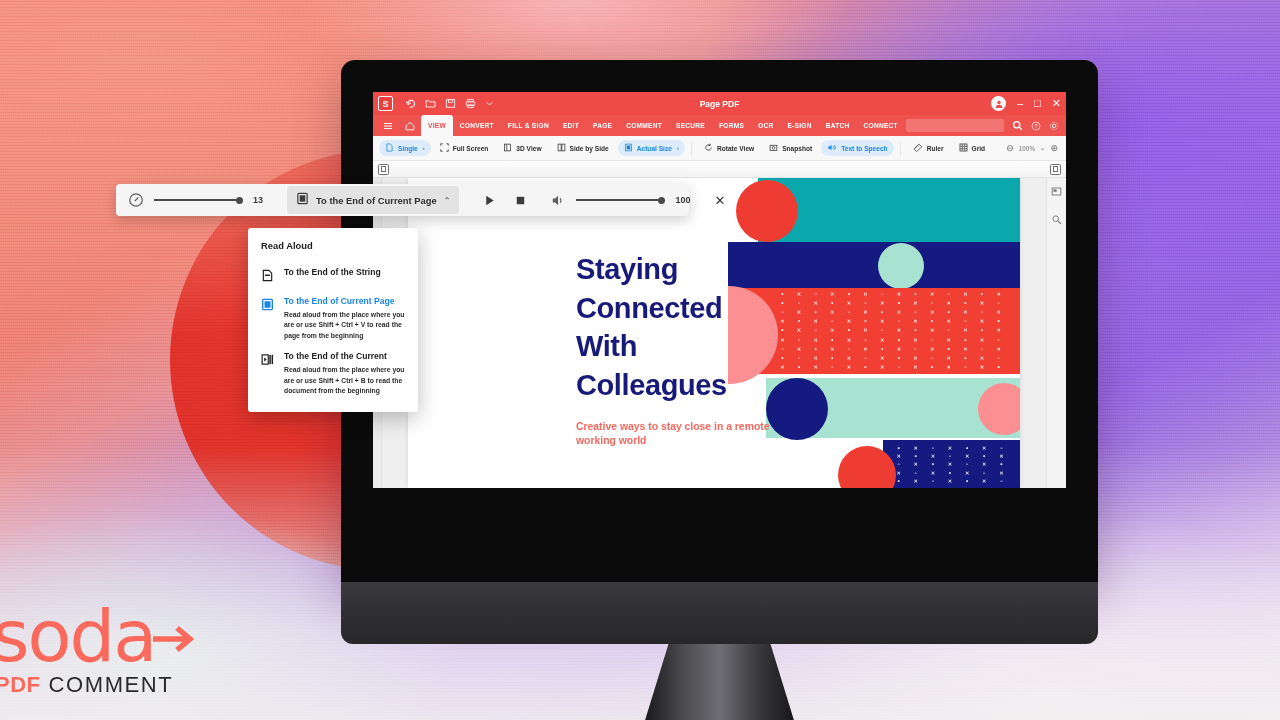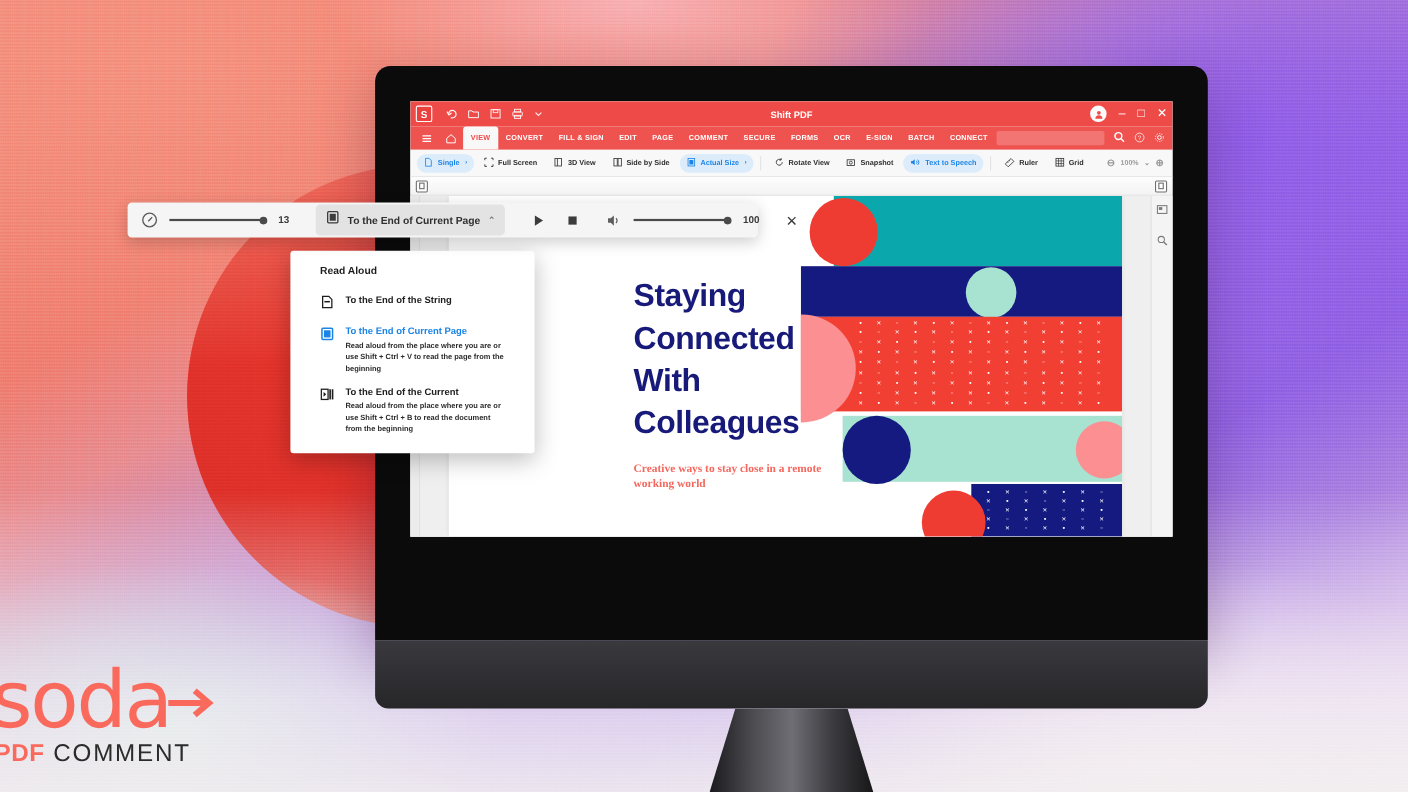"Shift PDF" div.tb-title { text: Shift -> Page }
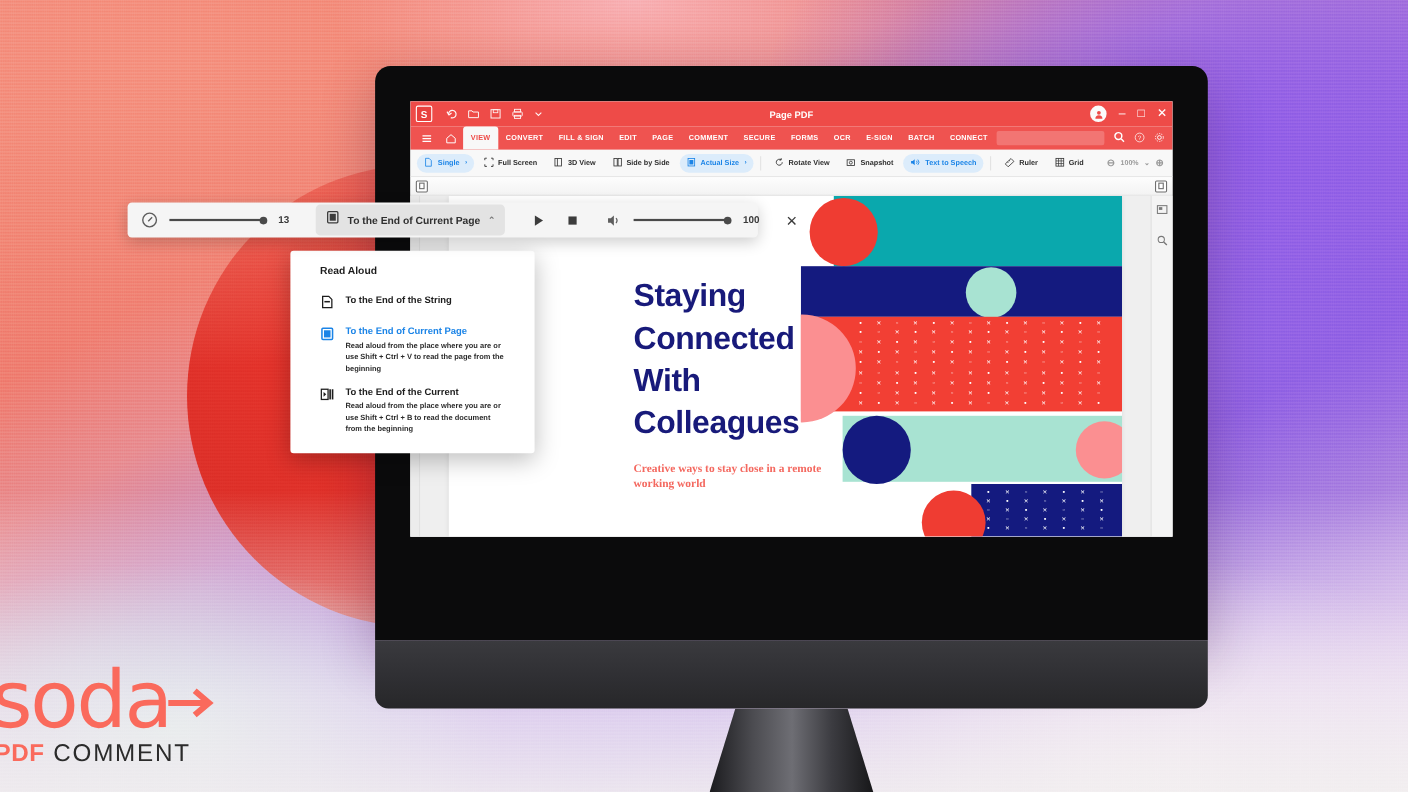"Read Aloud" #raMenu { margin-left: 16px -> none; padding: 12px 14px 10px -> 12px 0 10px; width: 222px -> 170px }
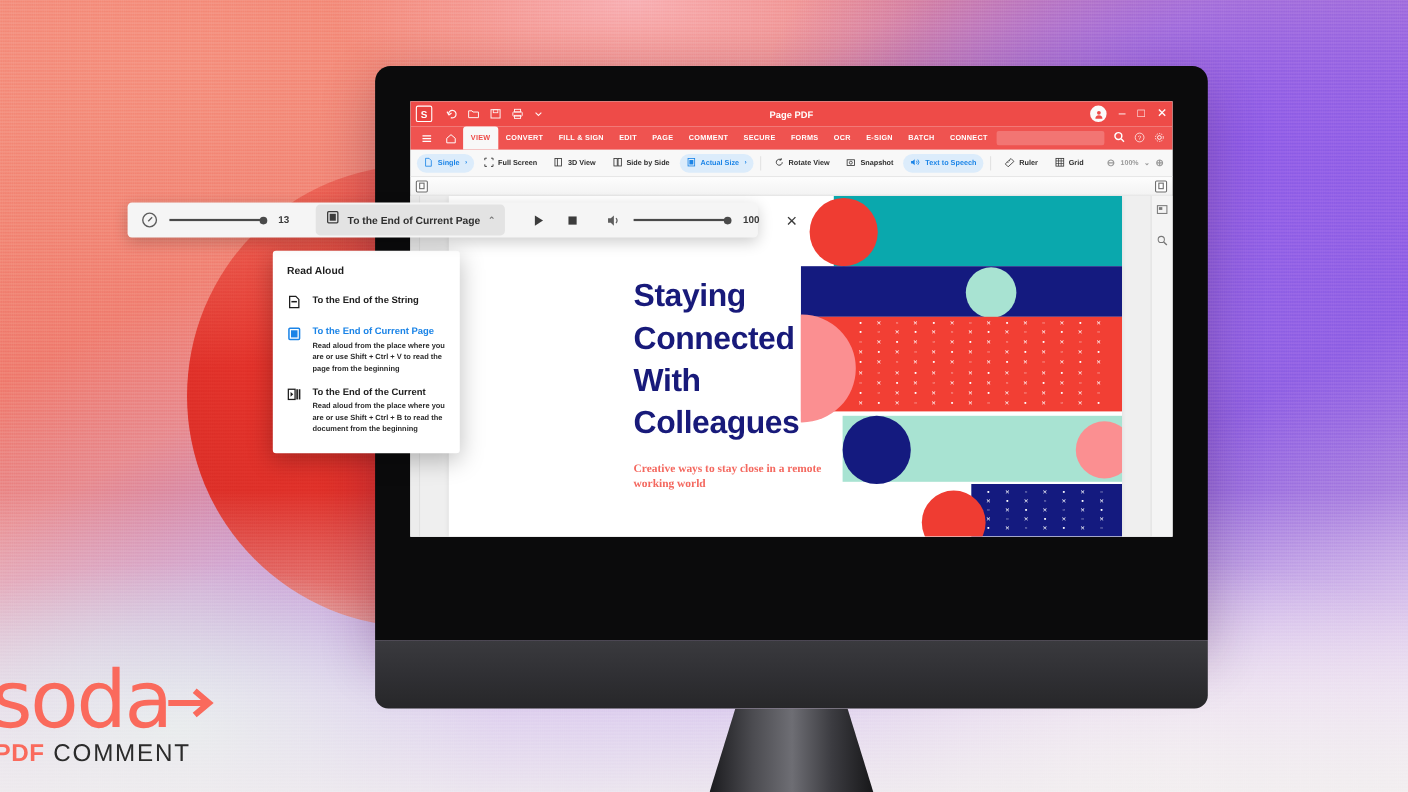"Creative ways to stay close" .pdf-sub { font-family: Liberation Serif, serif -> none }
